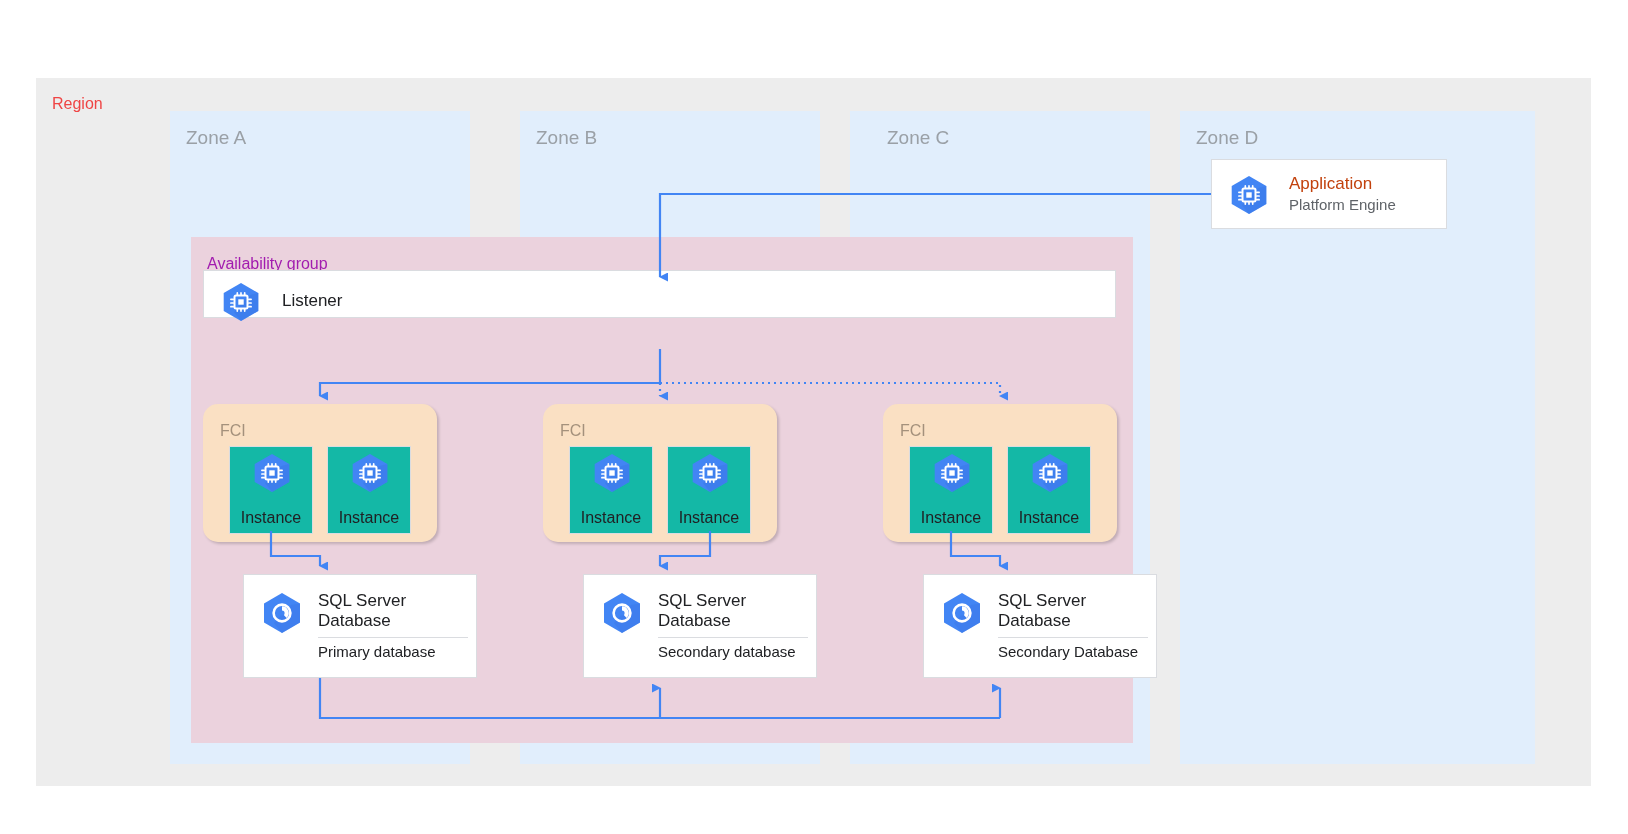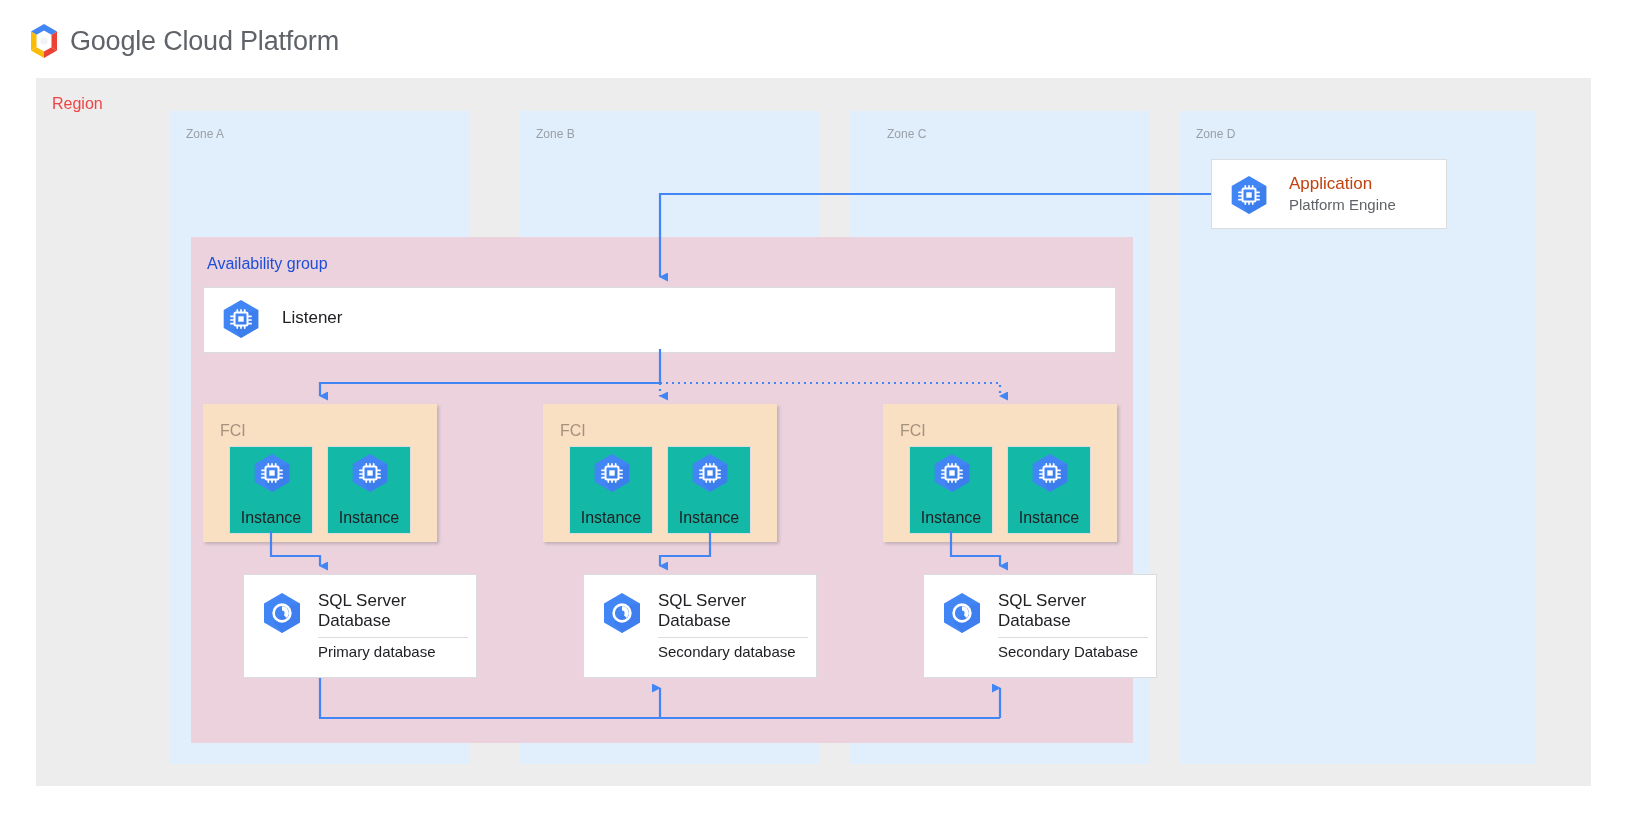"Google Cloud Platform" div { html: <div> <svg> <path></path> <path></path> <path></path> <path></path> <path></path> <path></path> <circle></circle> <circle></circle> </svg> <div> <span>Google</span><span> Cloud Platform</span> </div> </div> -> none }
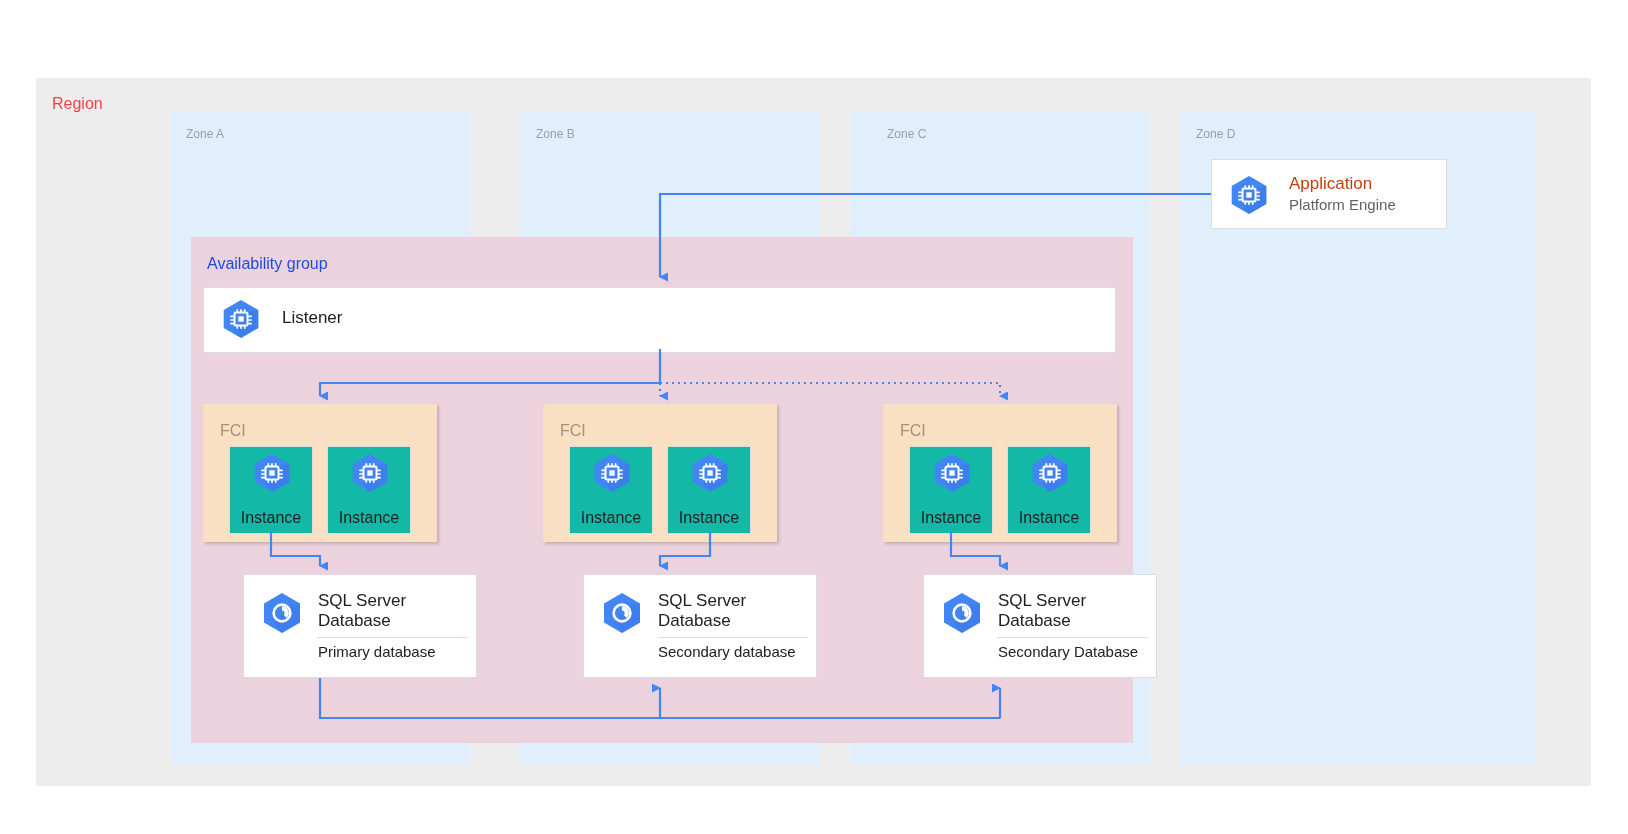"Zone A" .zone-label { font-size: 12px -> 19px }
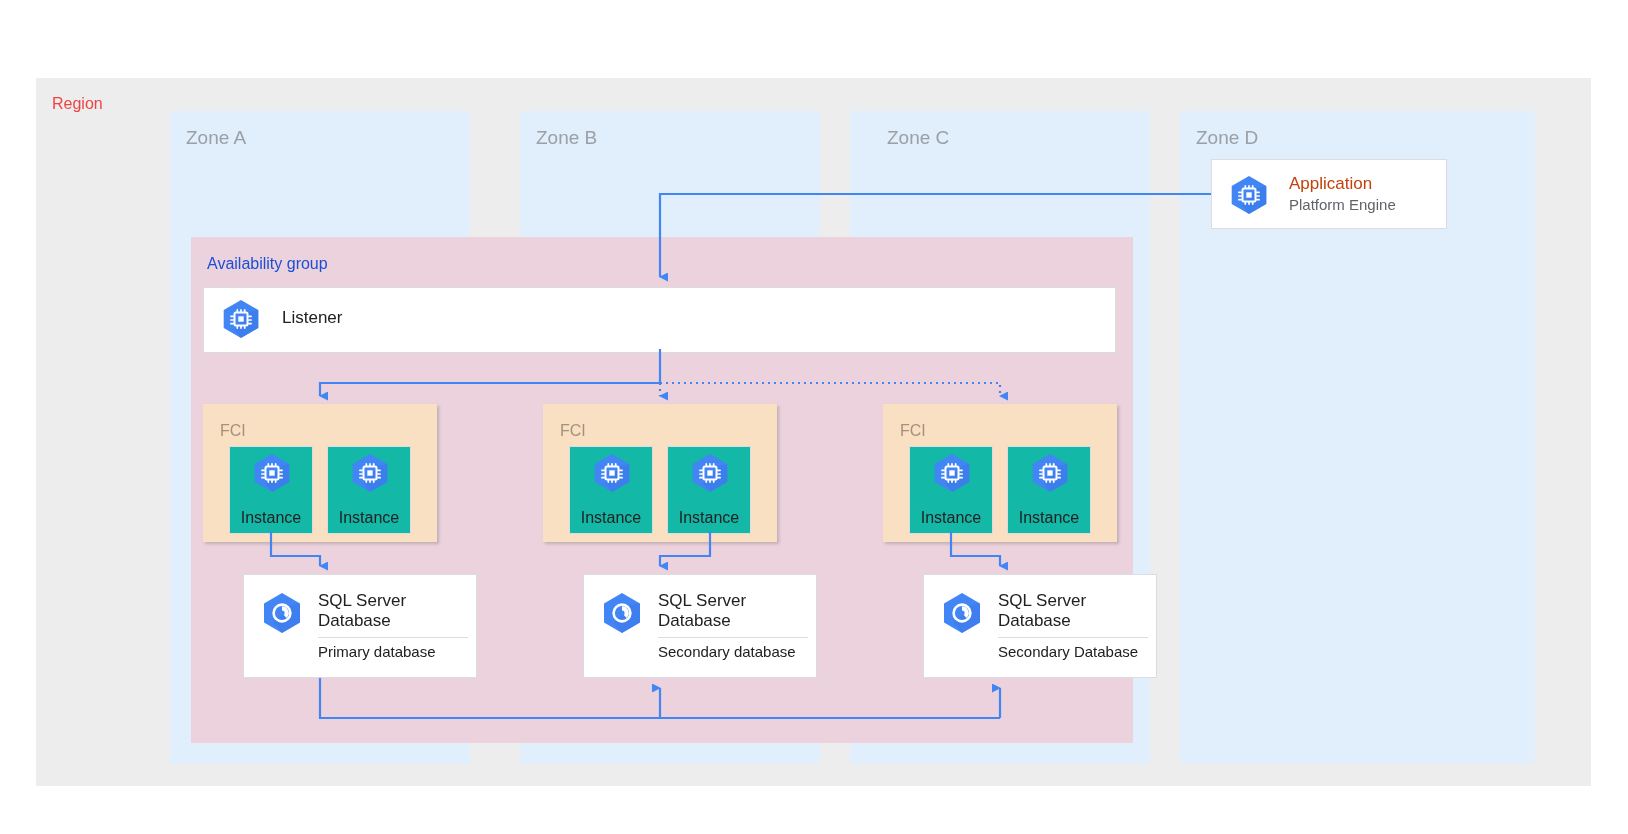"Availability group" #ag-label { color: #1d4ed8 -> #a21caf }
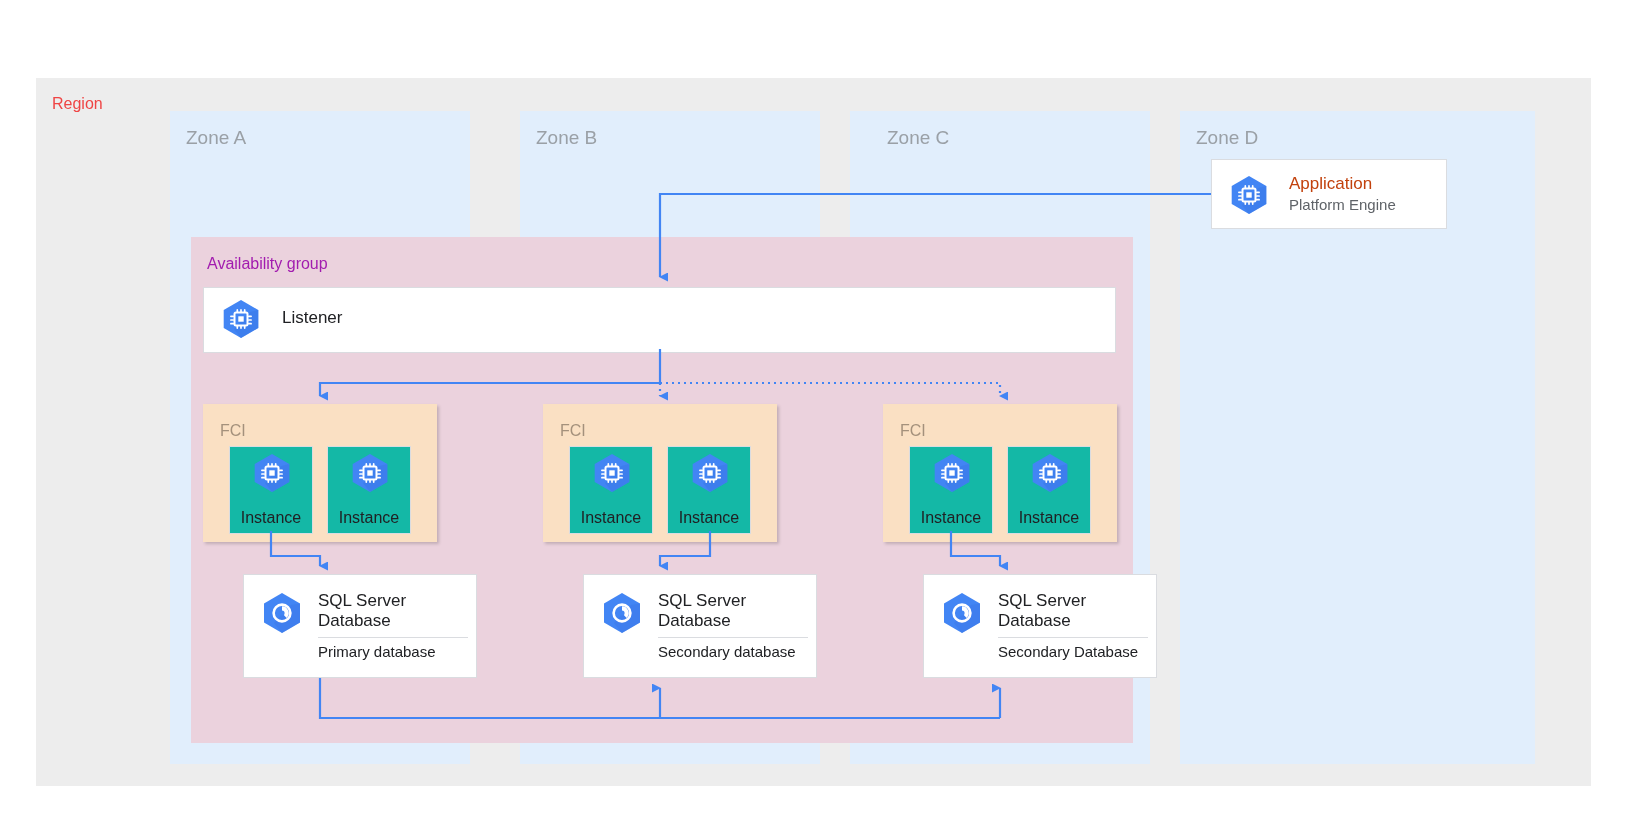"Listener" #listener-card { height: 66px -> 48px; top: 287px -> 270px }
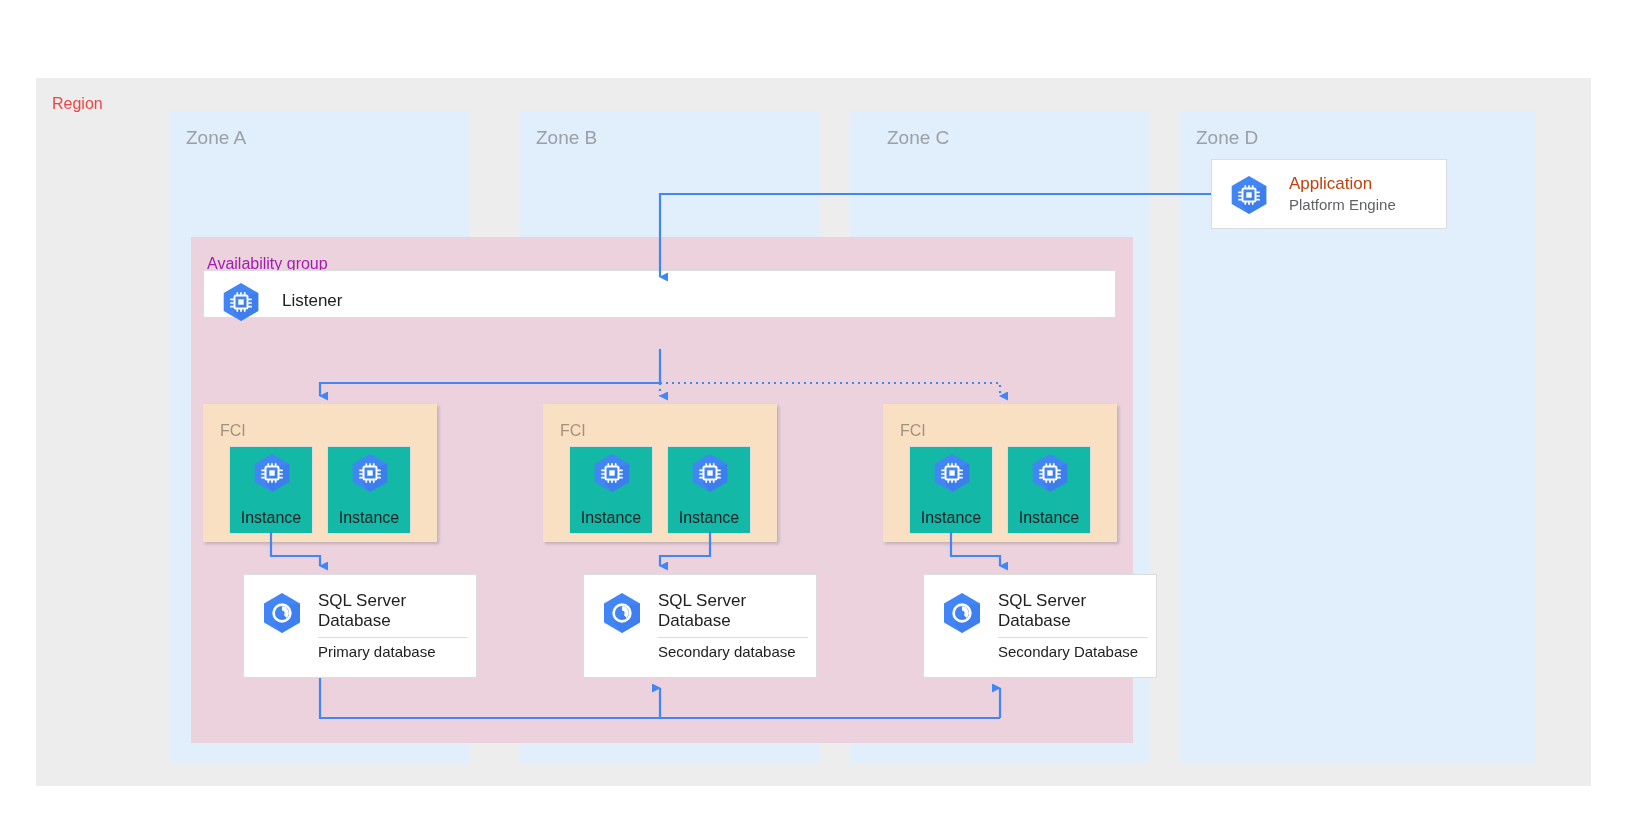"FCI" .fci { border-radius: none -> 15px }
